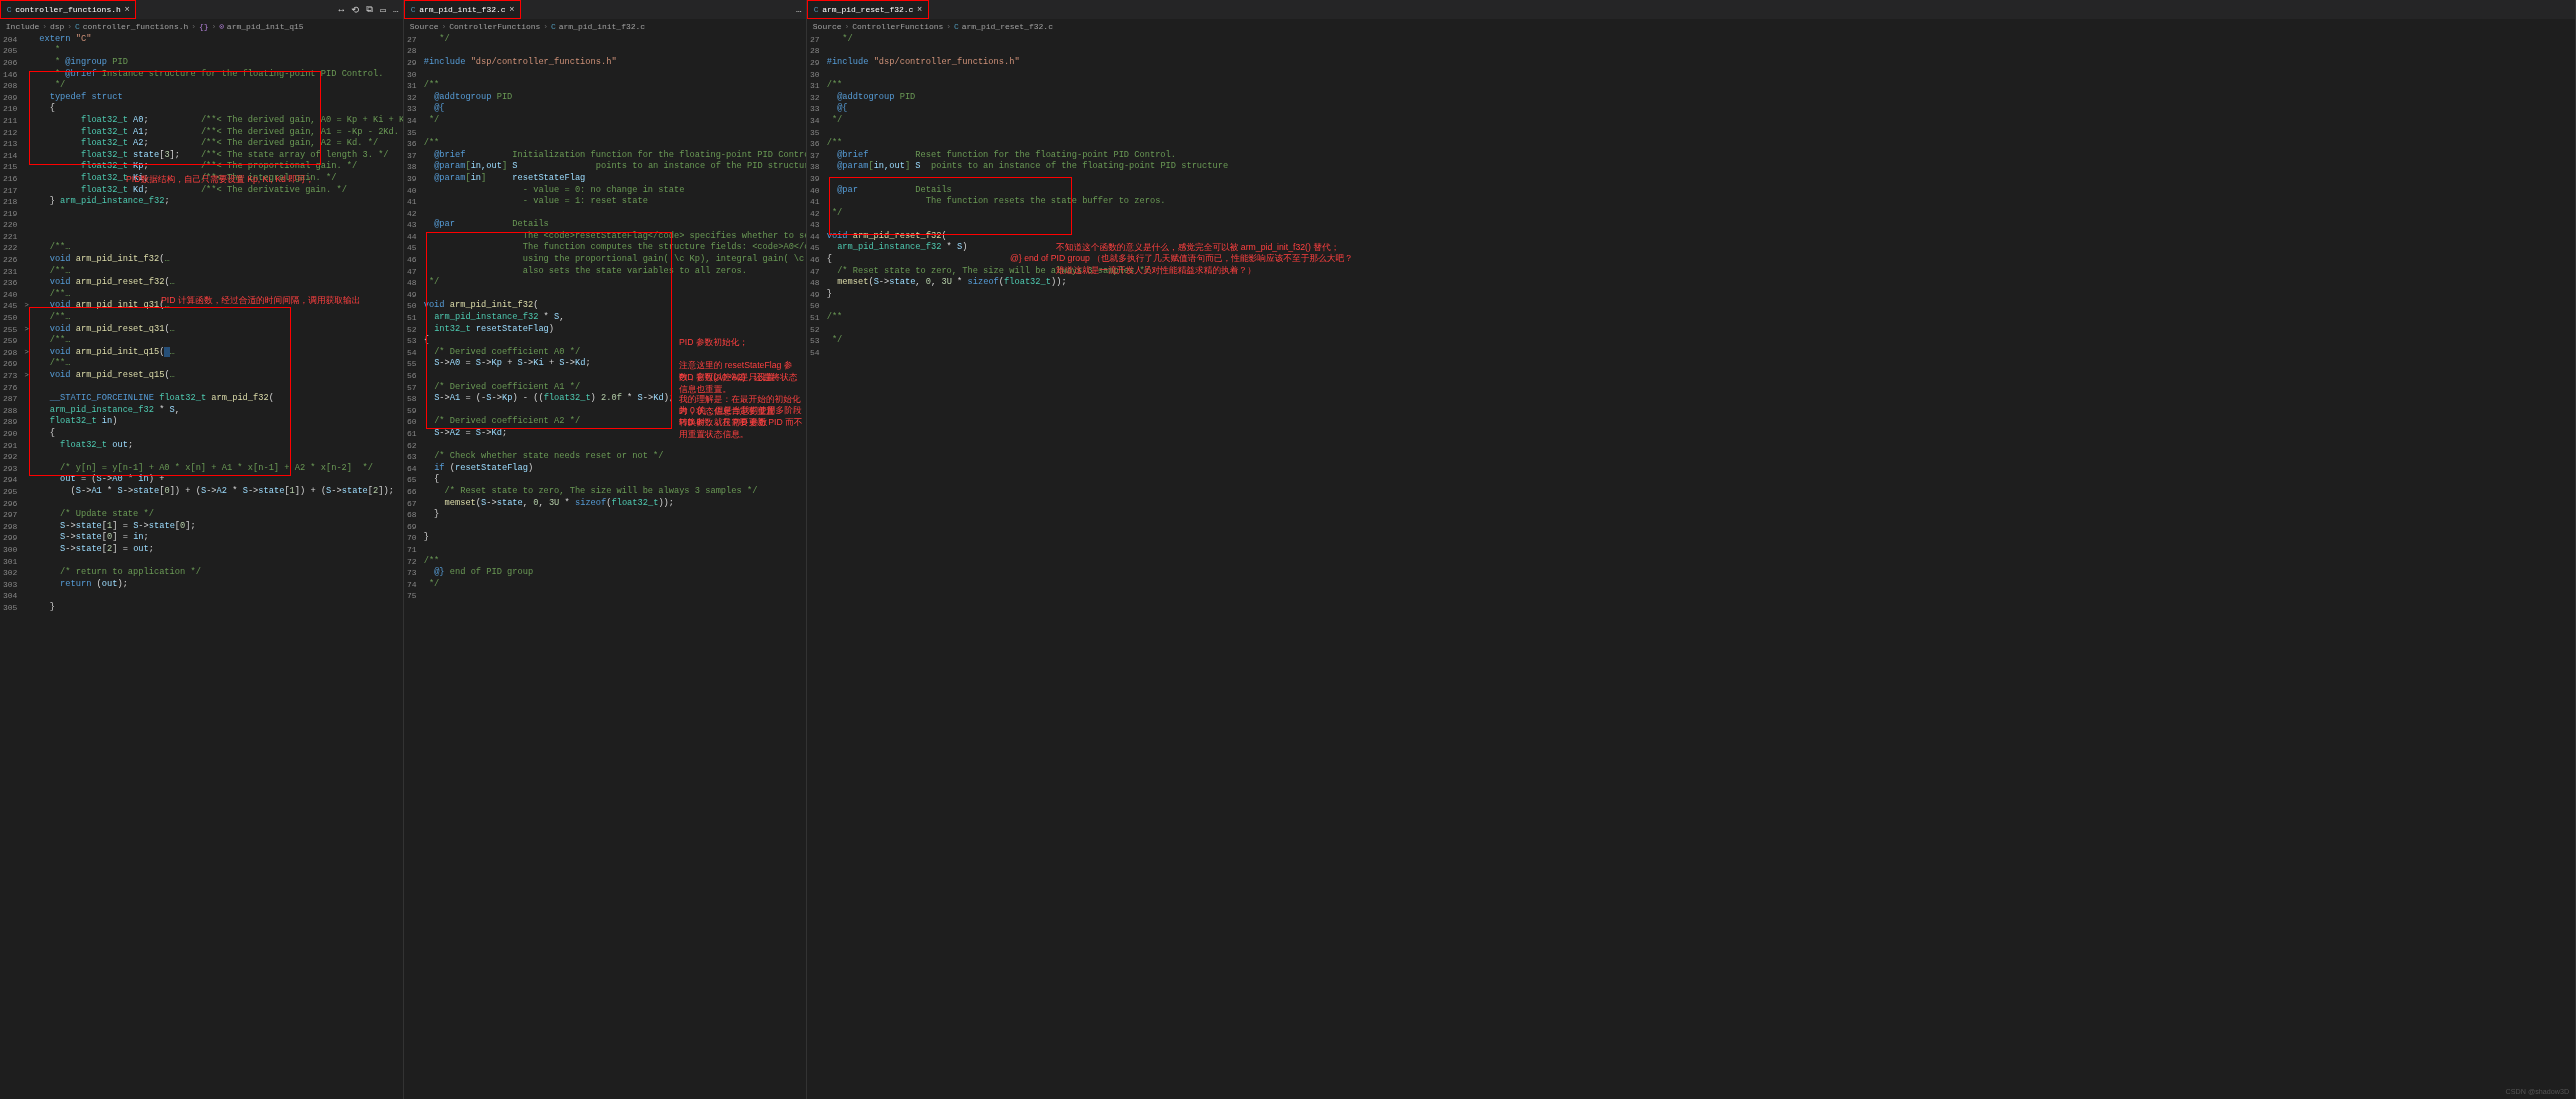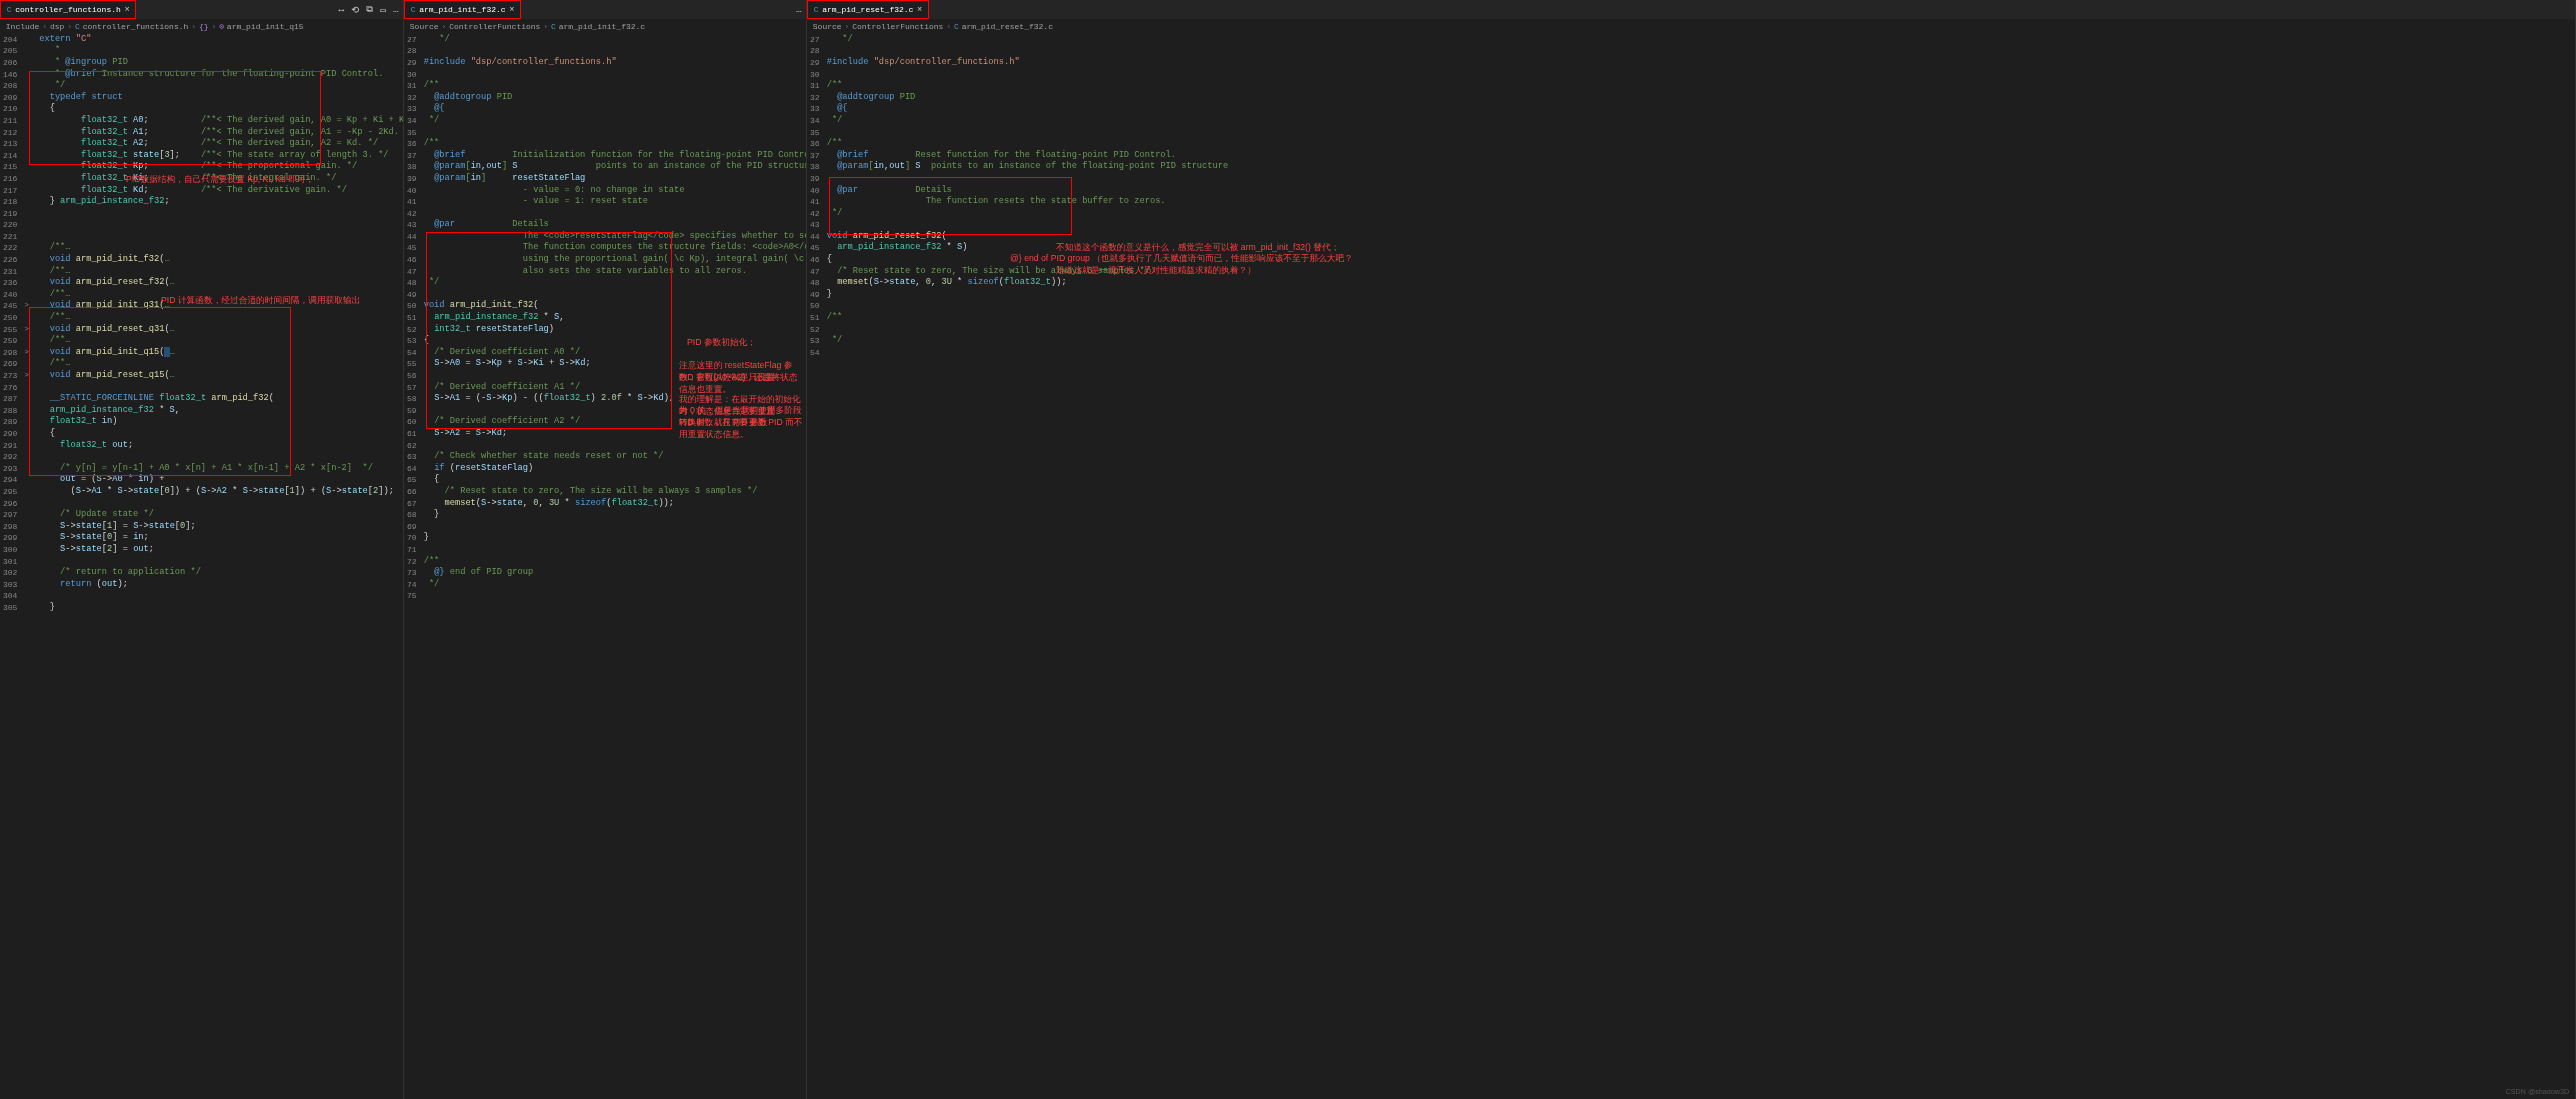"PID 参数初始化；" div.anno { left: 283px -> 275px }
